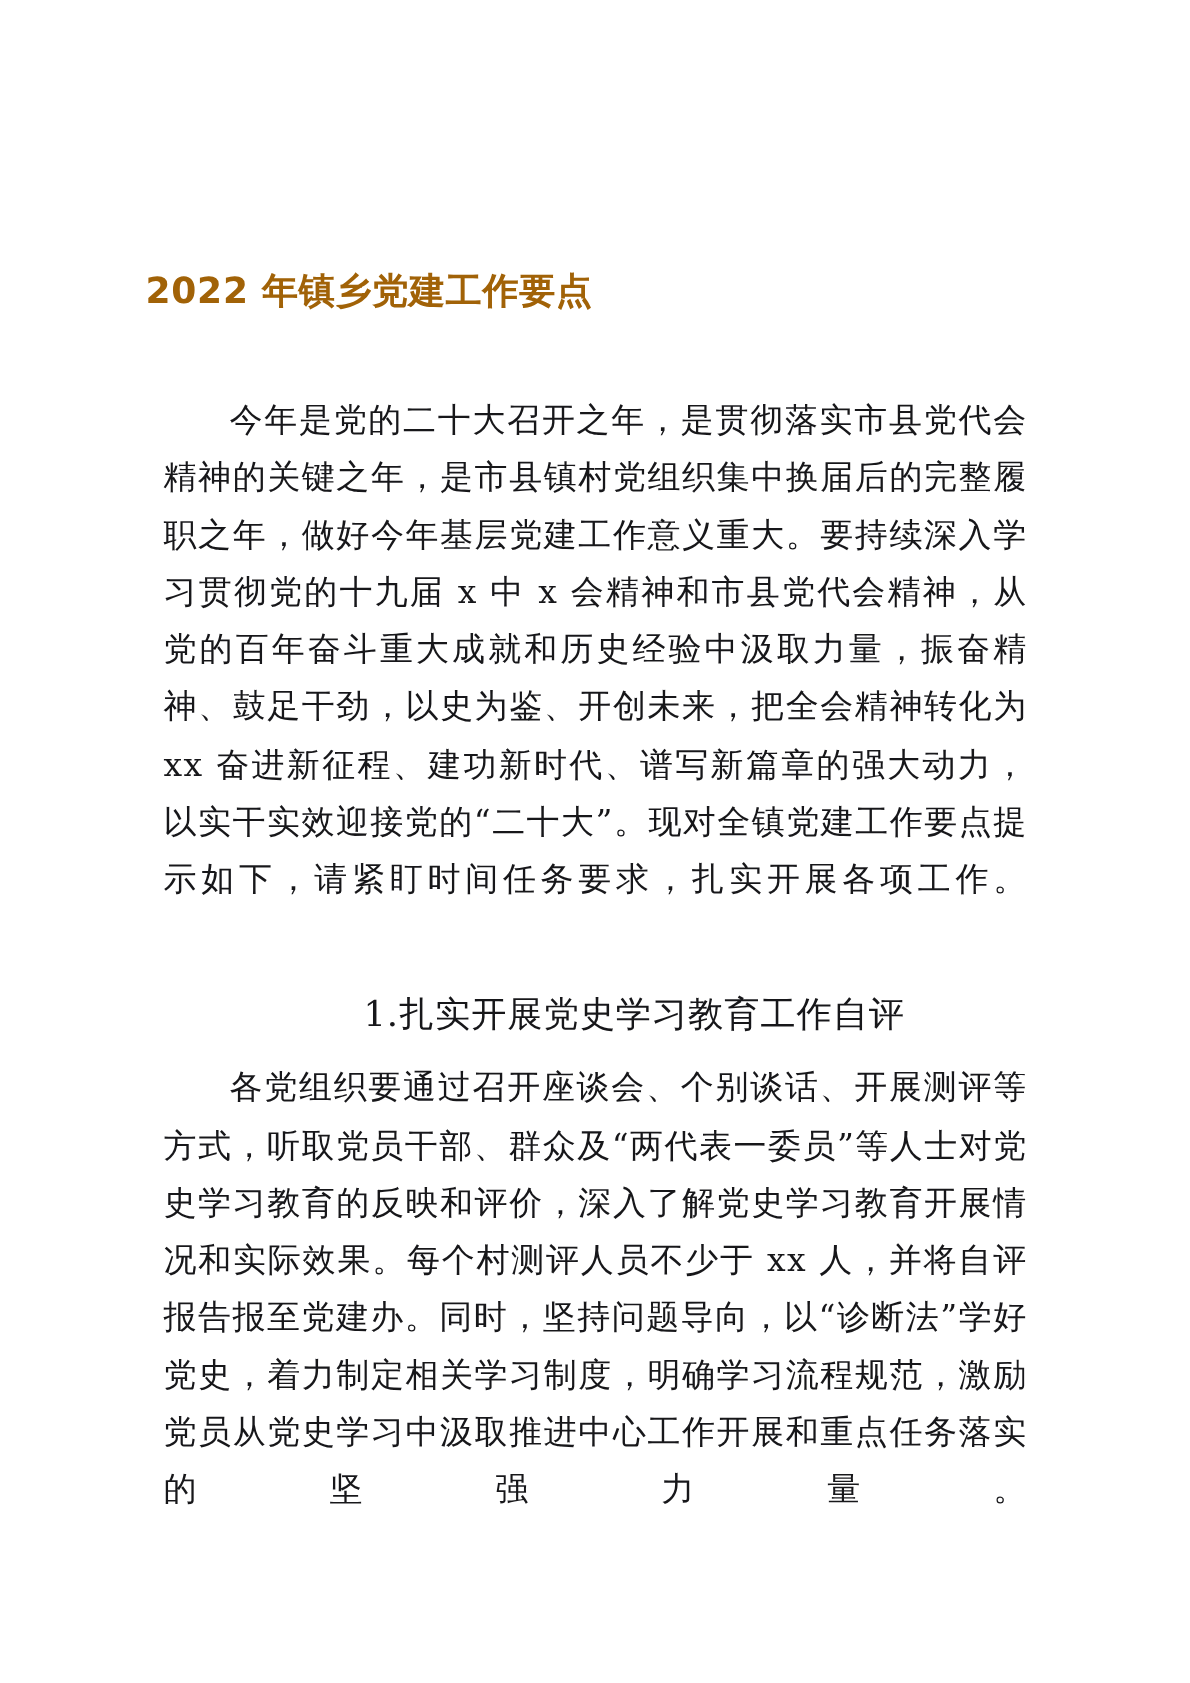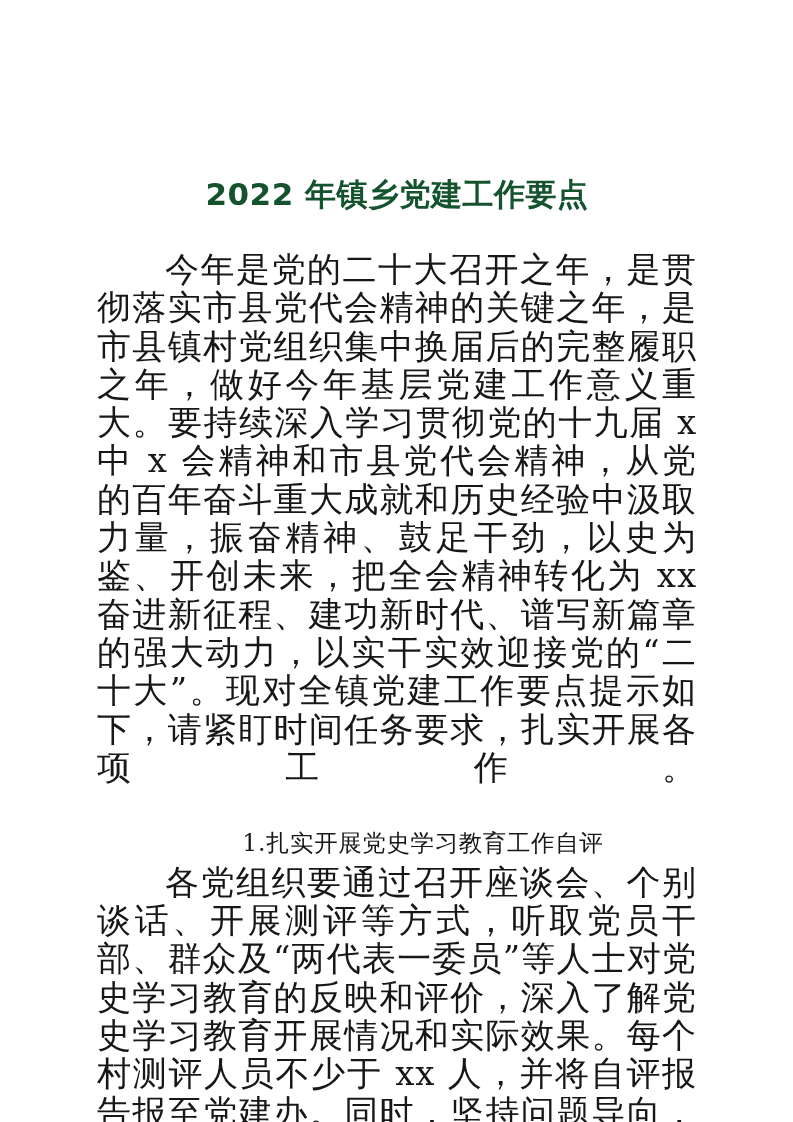"2022 年镇乡党建工作要点" .doc-title { color: #14532d -> #a16207; font-size: 31px -> 24px; text-align: center -> left }
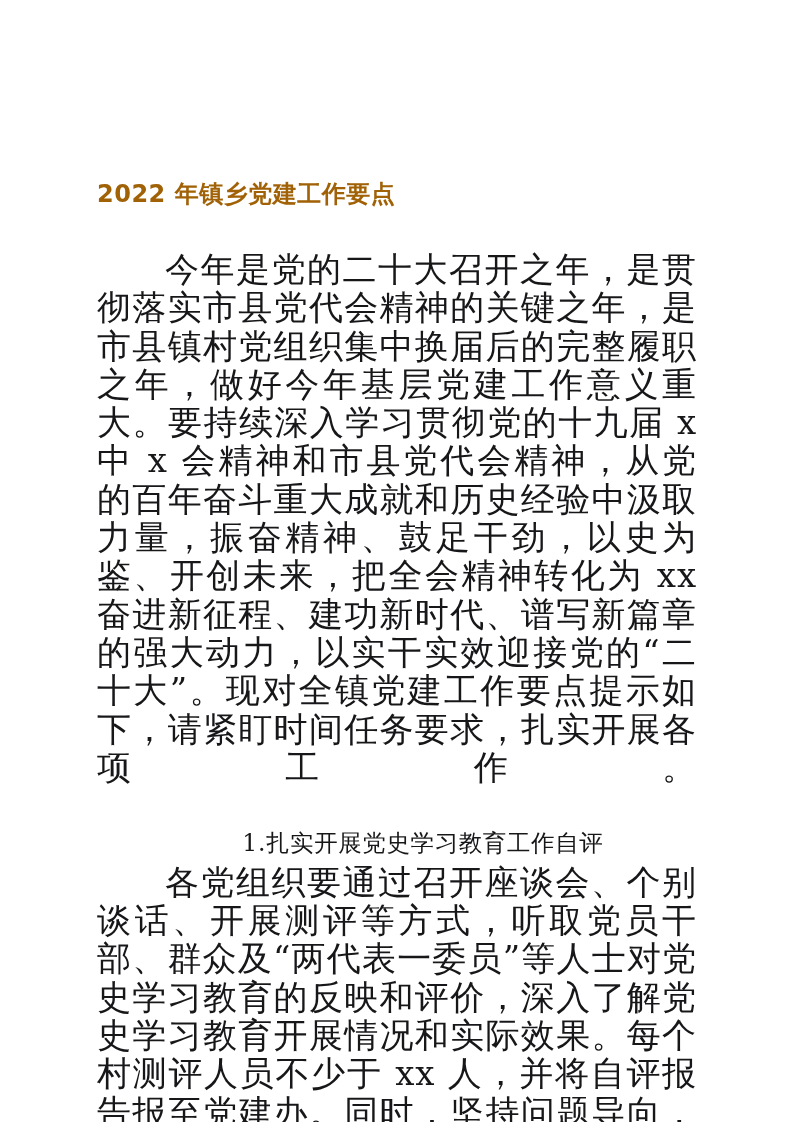"今年是党的二十大召开之年，是贯彻落实市县党代会精神的关键之年，是市县镇村党组织集" p.para { font-size: 34px -> 22px; margin: 0 -> 12px }
